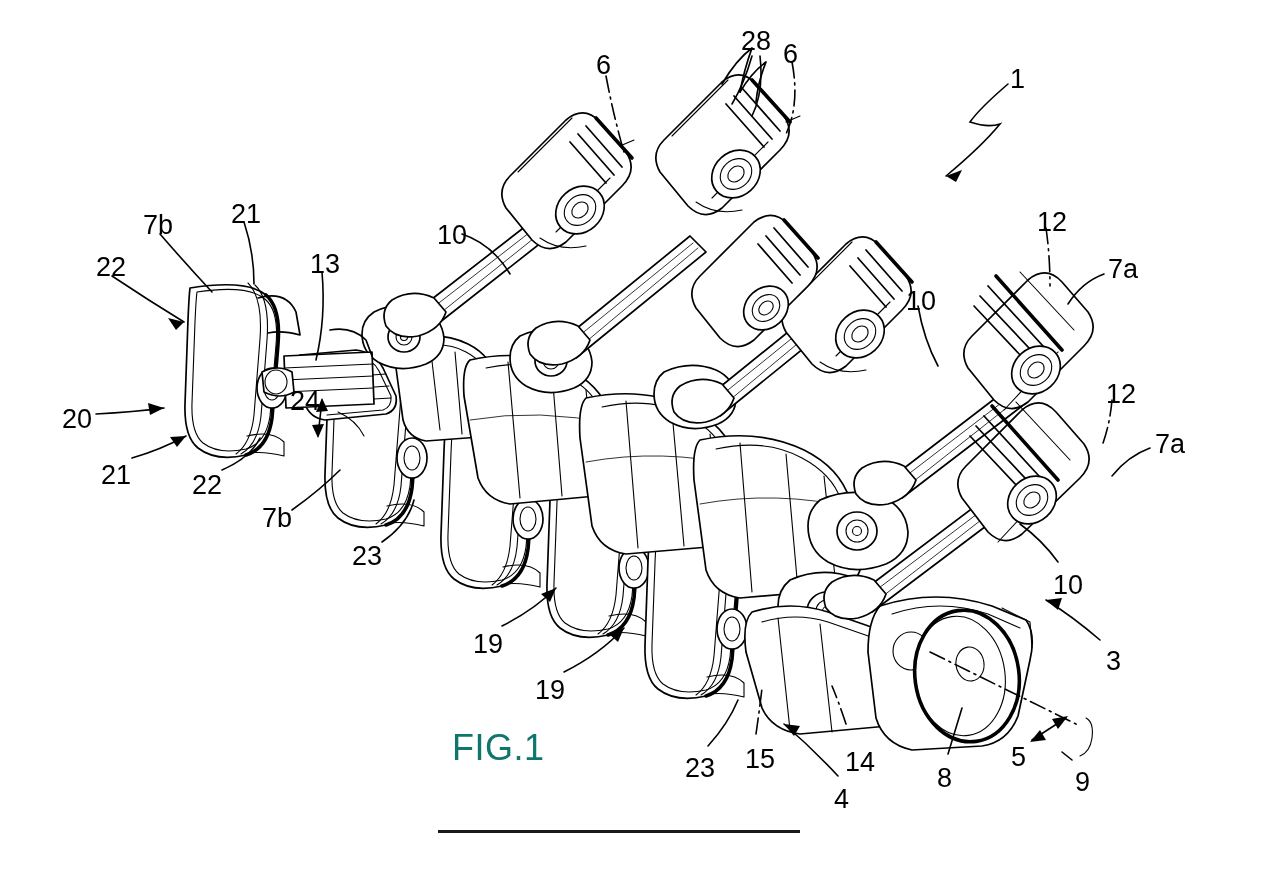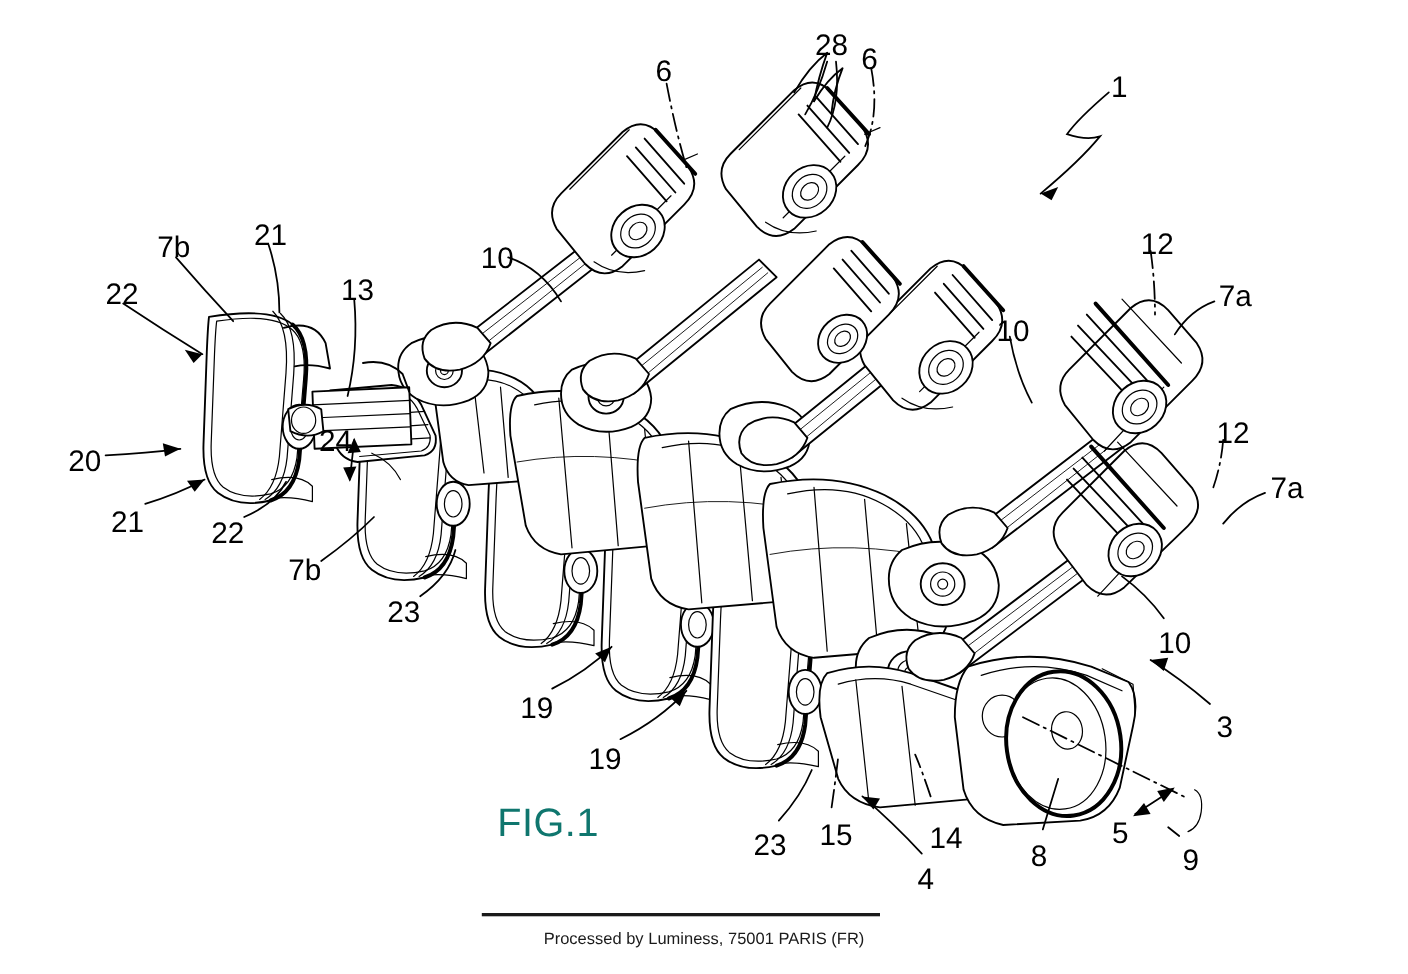"Processed by Luminess, 75001 PARIS" div { html: <div>Processed by Luminess, 75001 PARIS (FR)</div> -> none }
